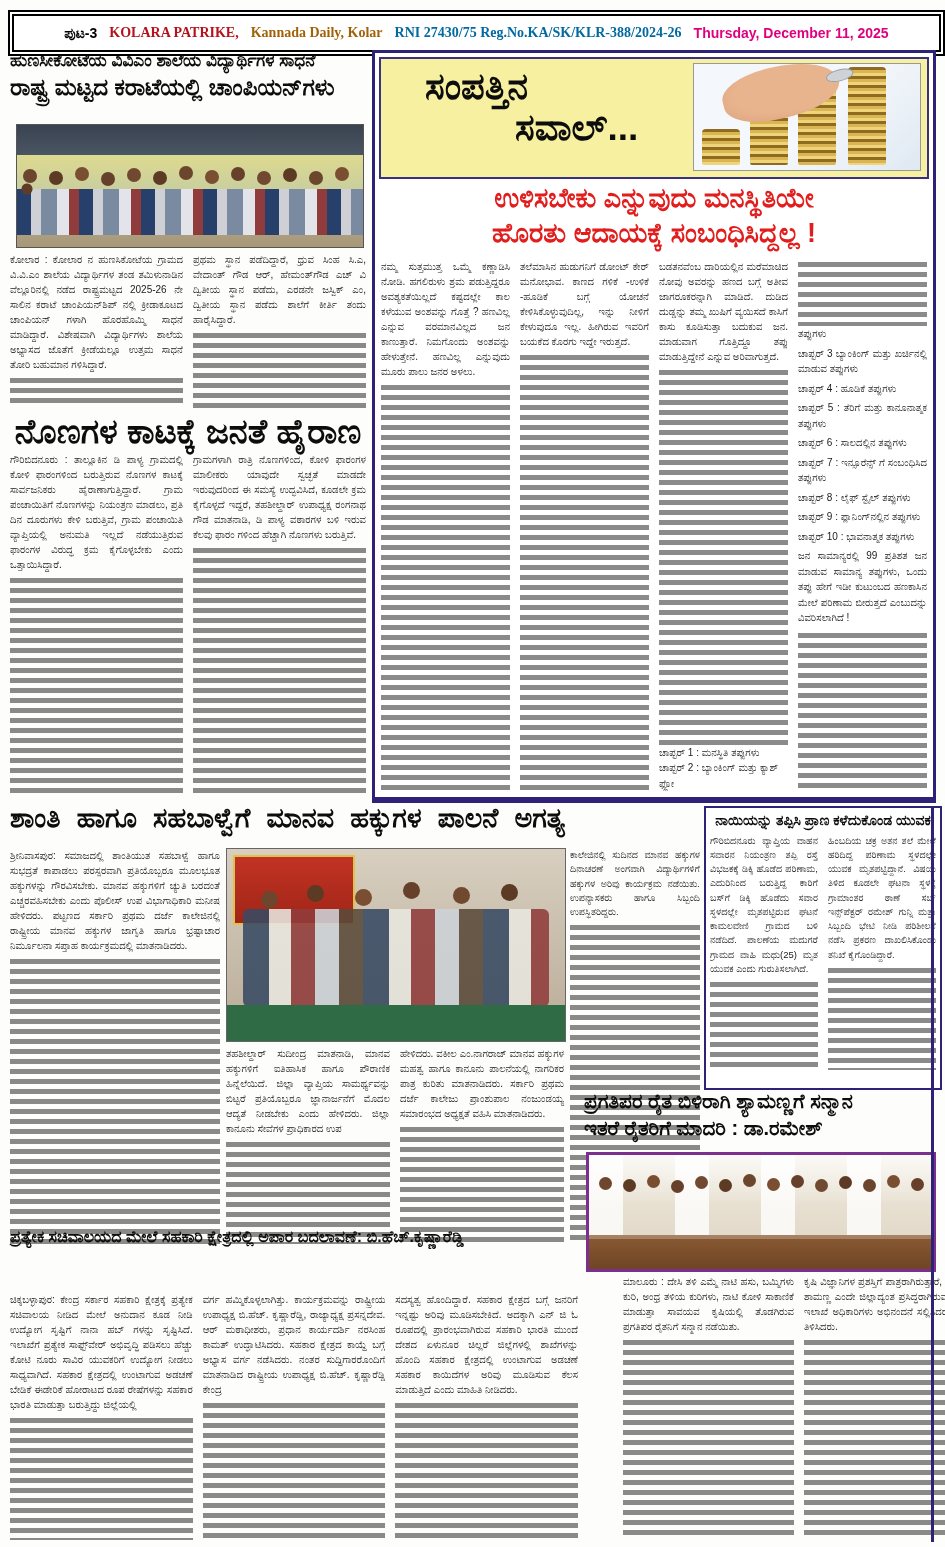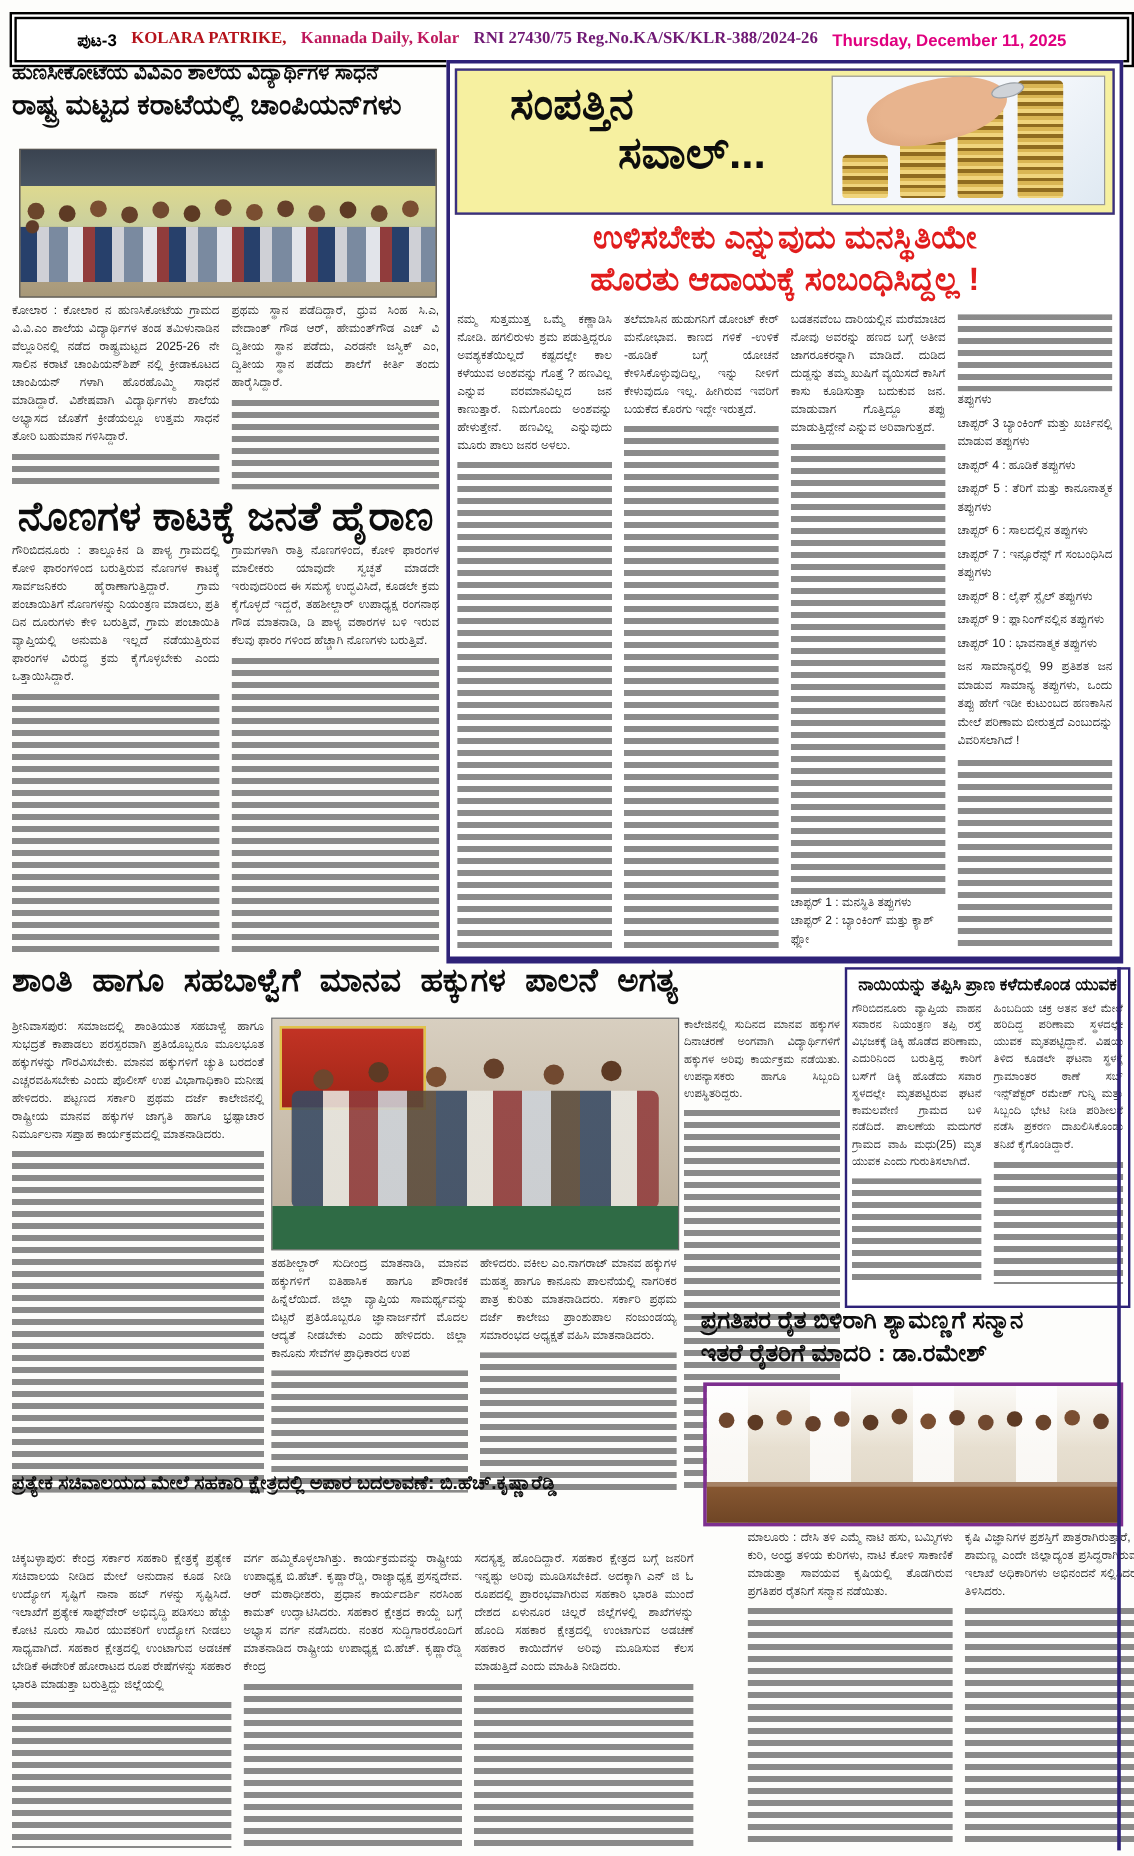"Kannada Daily, Kolar" .m-sub { color: #be185d -> #a16207 }
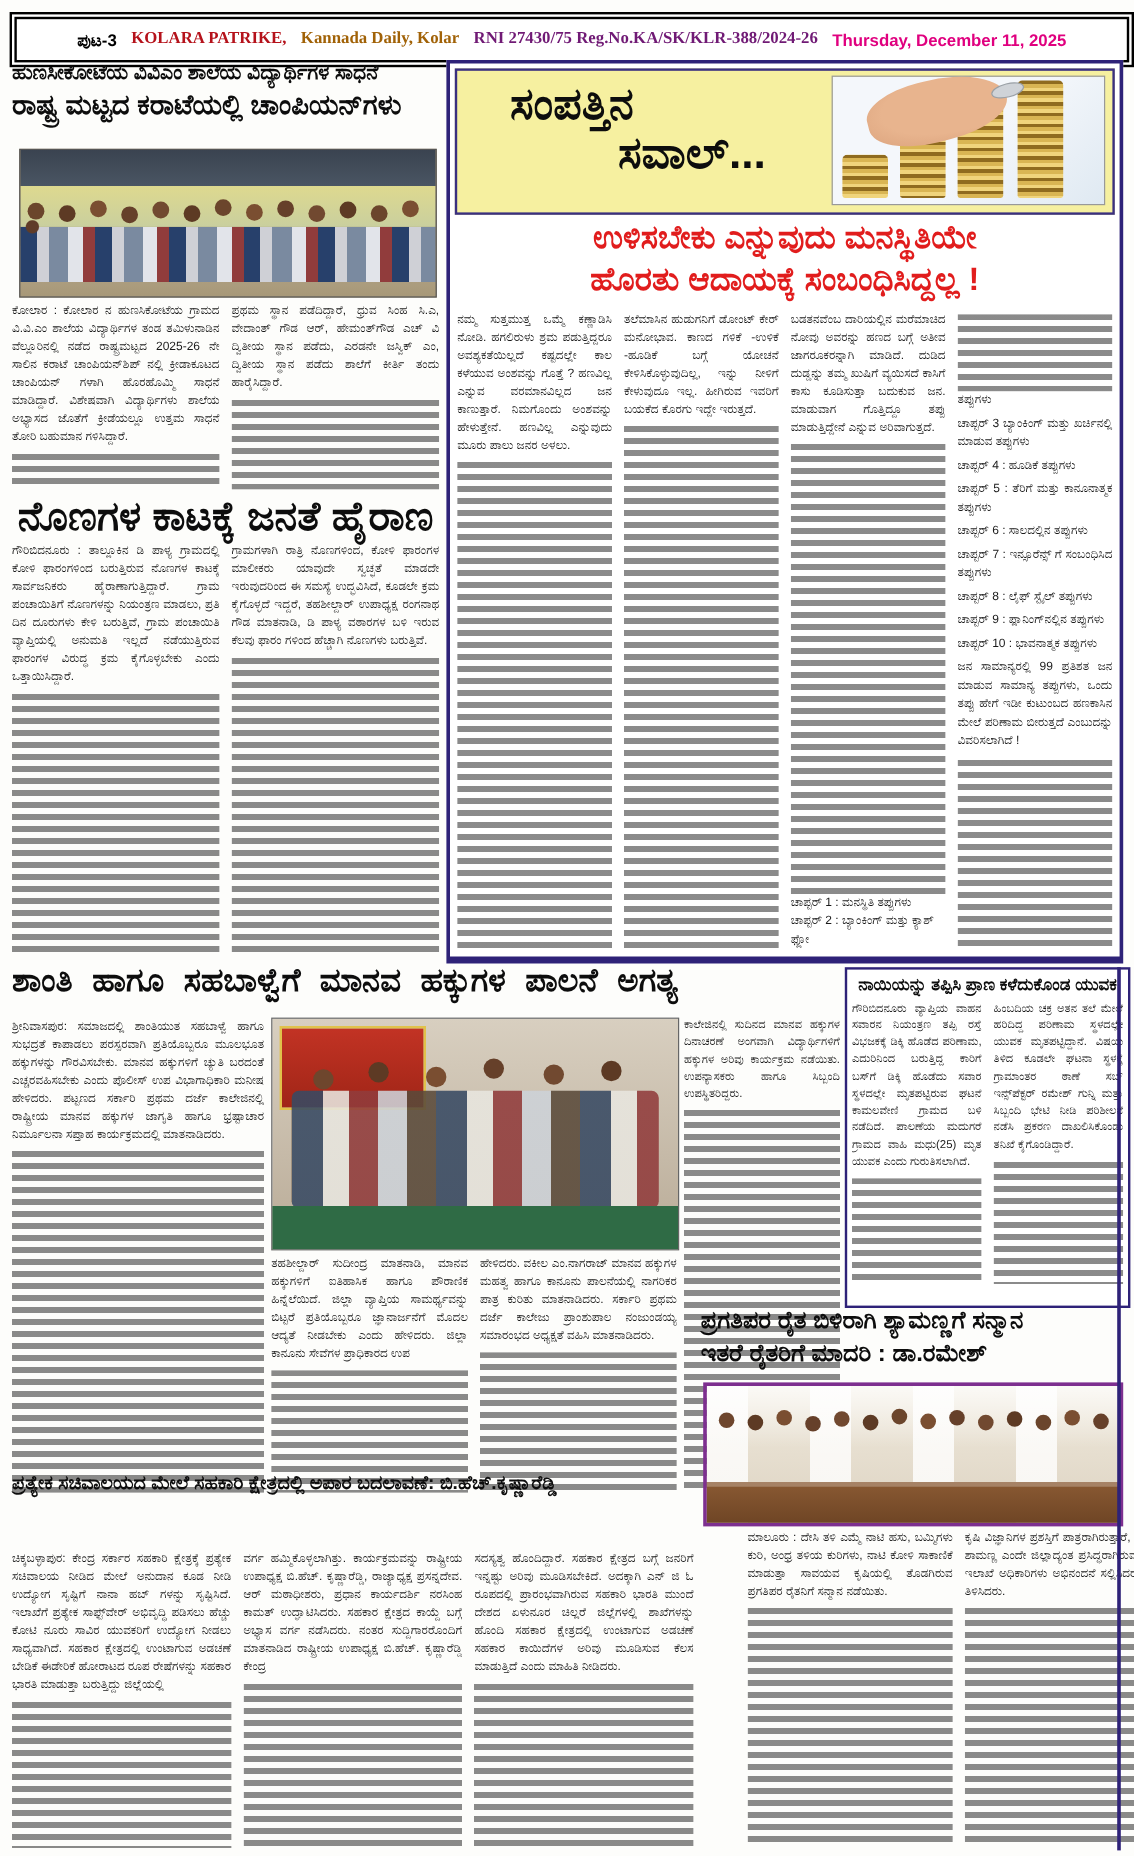"RNI 27430/75" .m-reg { color: #701a75 -> #0369a1 }
